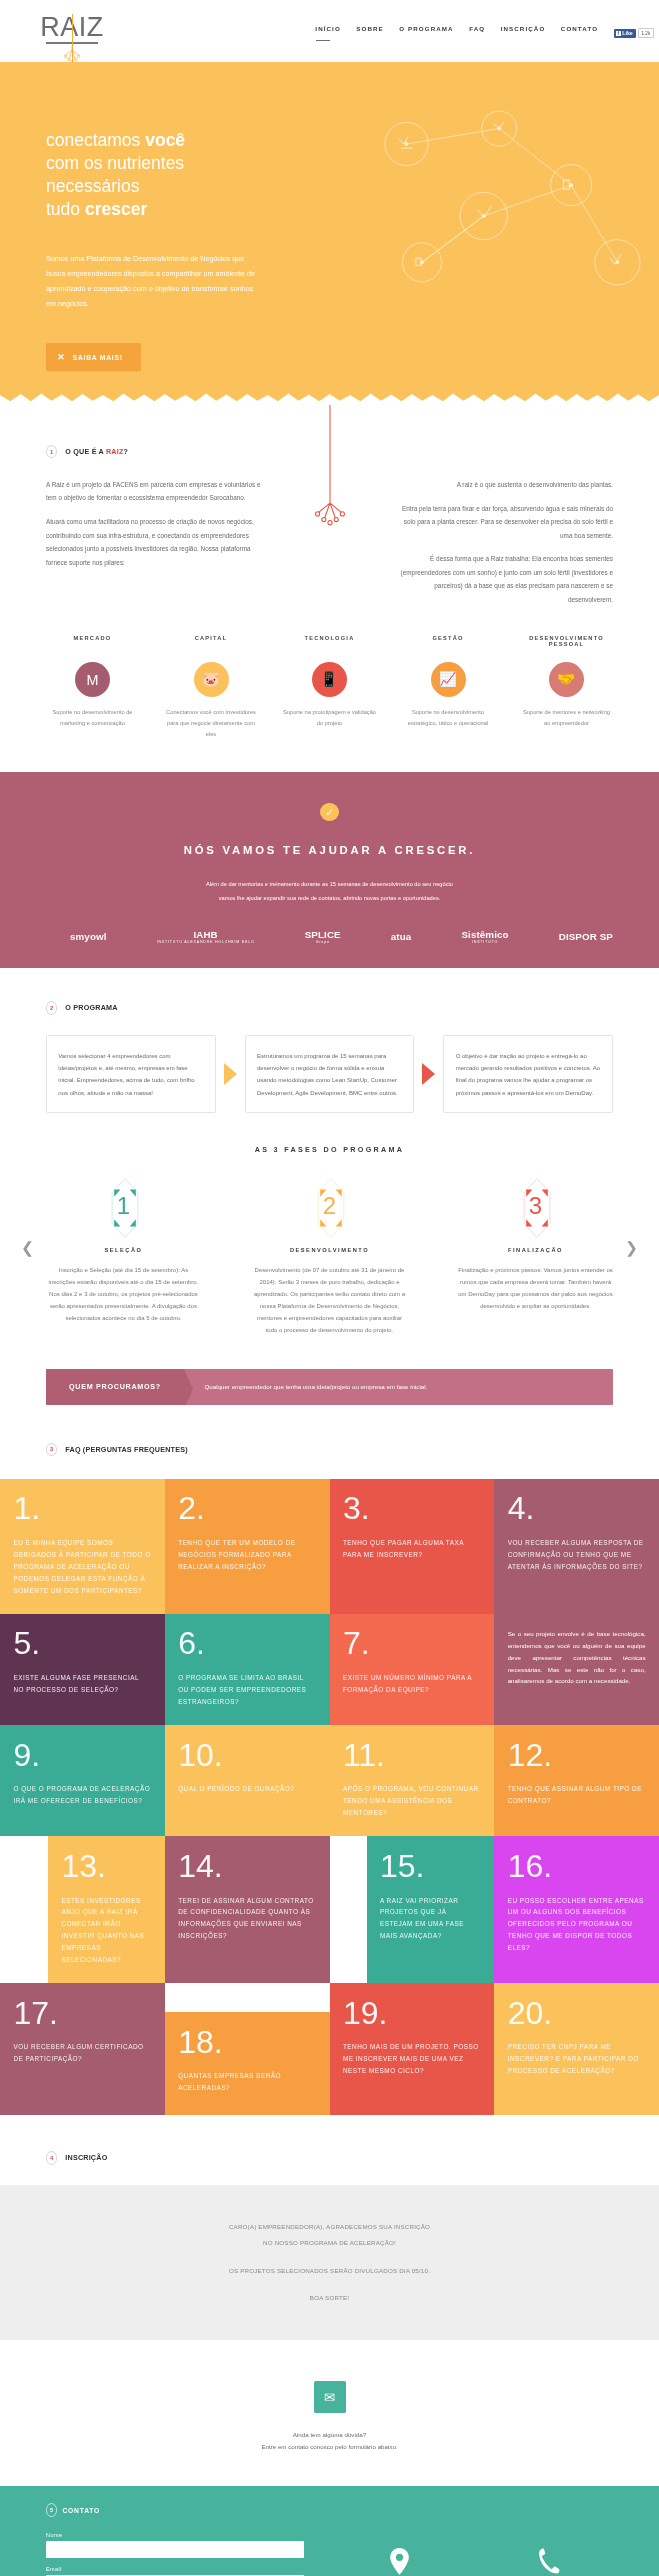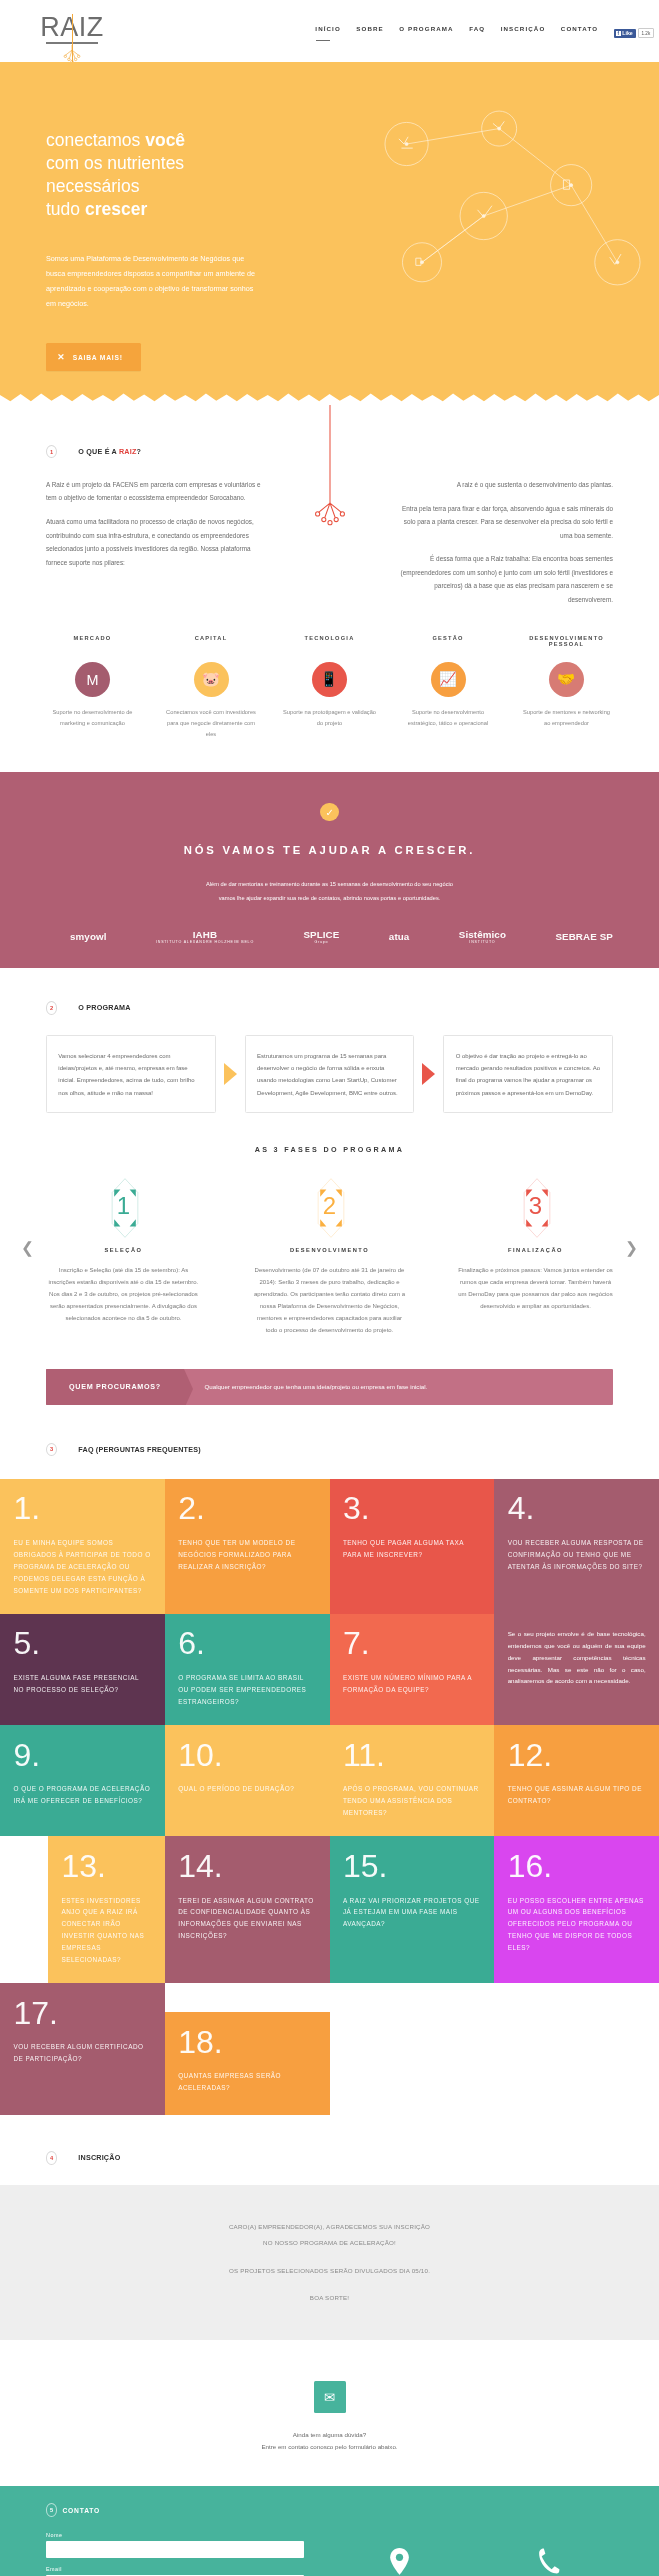"O QUE É A RAIZ?" .sec-head { gap: 21px -> 8px }
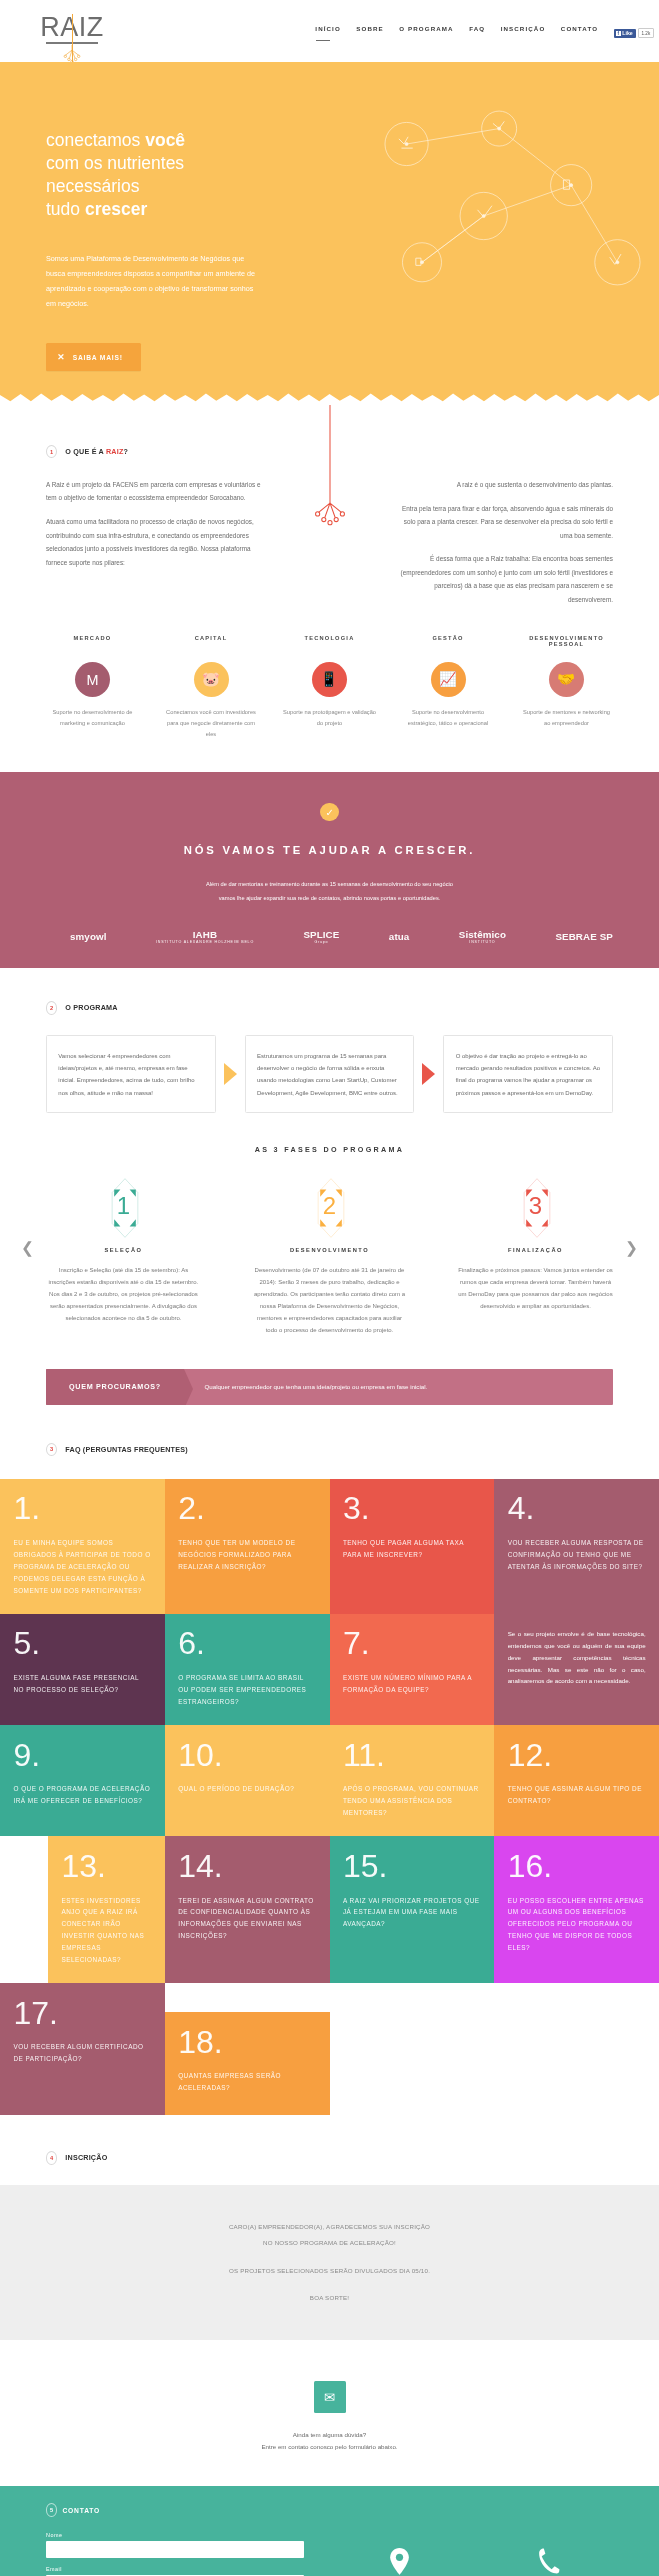"SEBRAE SP" span { text: SEBRAE -> DISPOR }
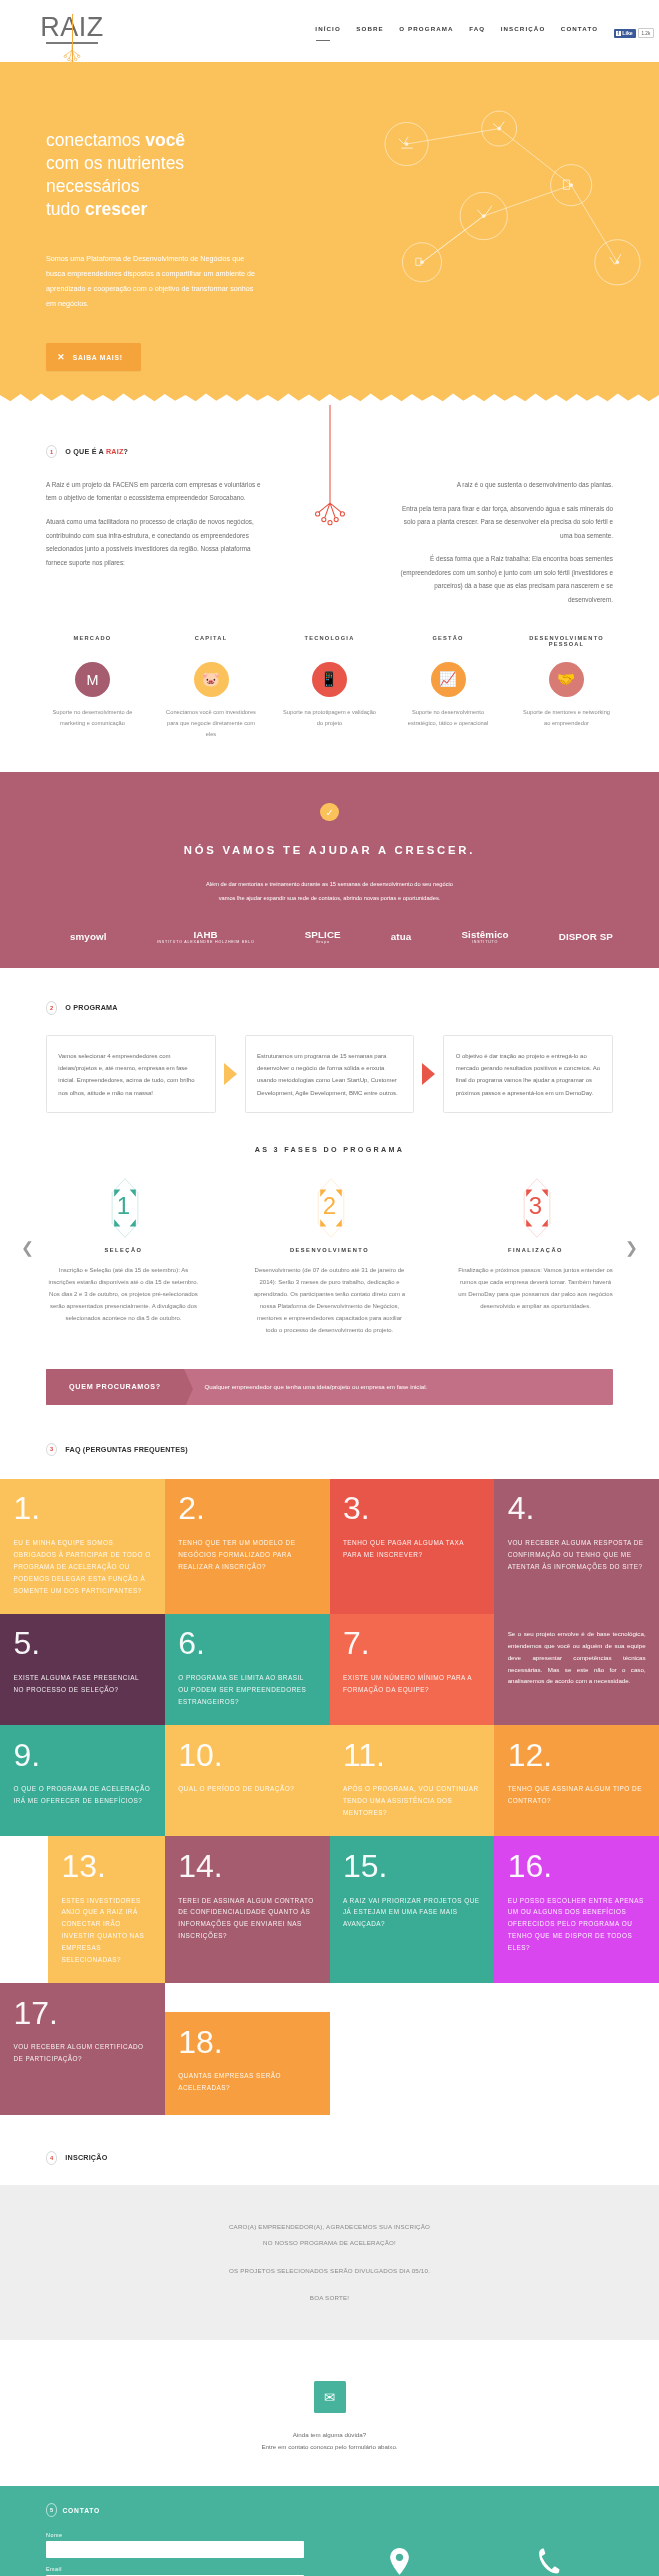"15." div.faq-cell { margin-left: none -> 37px }
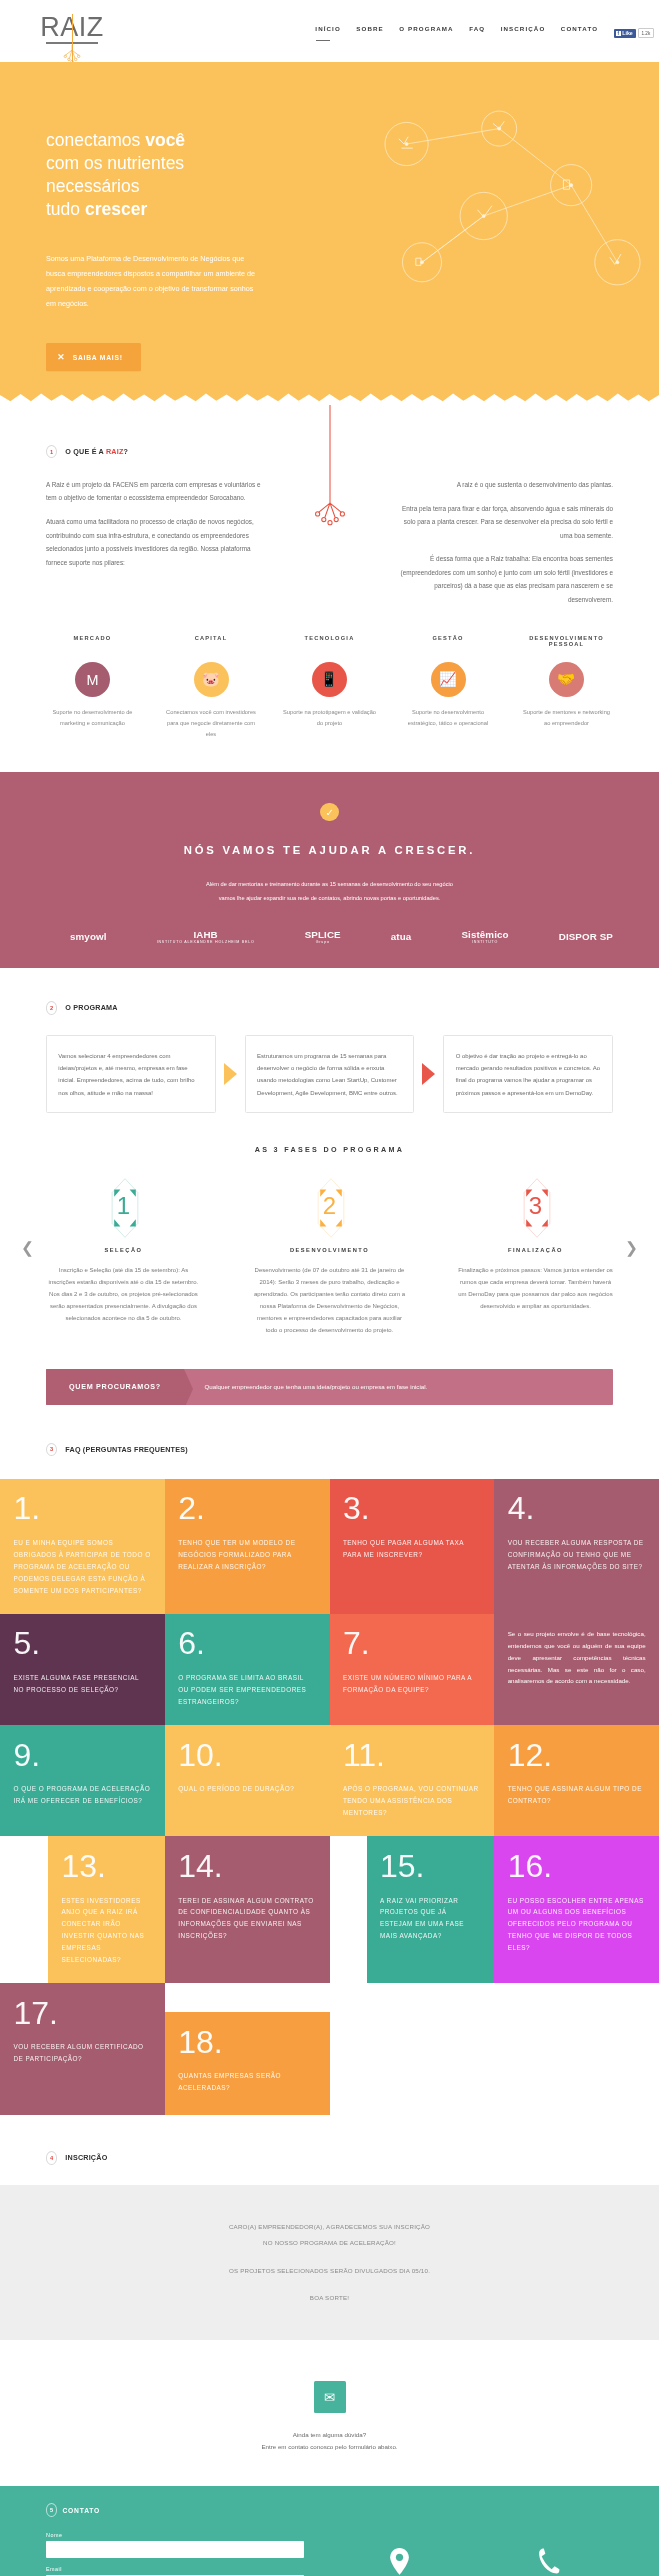"19." div.faq-cell { html: none -> <div> <div>19.</div> <div>TENHO MAIS DE UM PROJETO. POSSO ME INSCREVER MAIS DE UMA VEZ NESTE MESMO CICLO?</div> </div> }
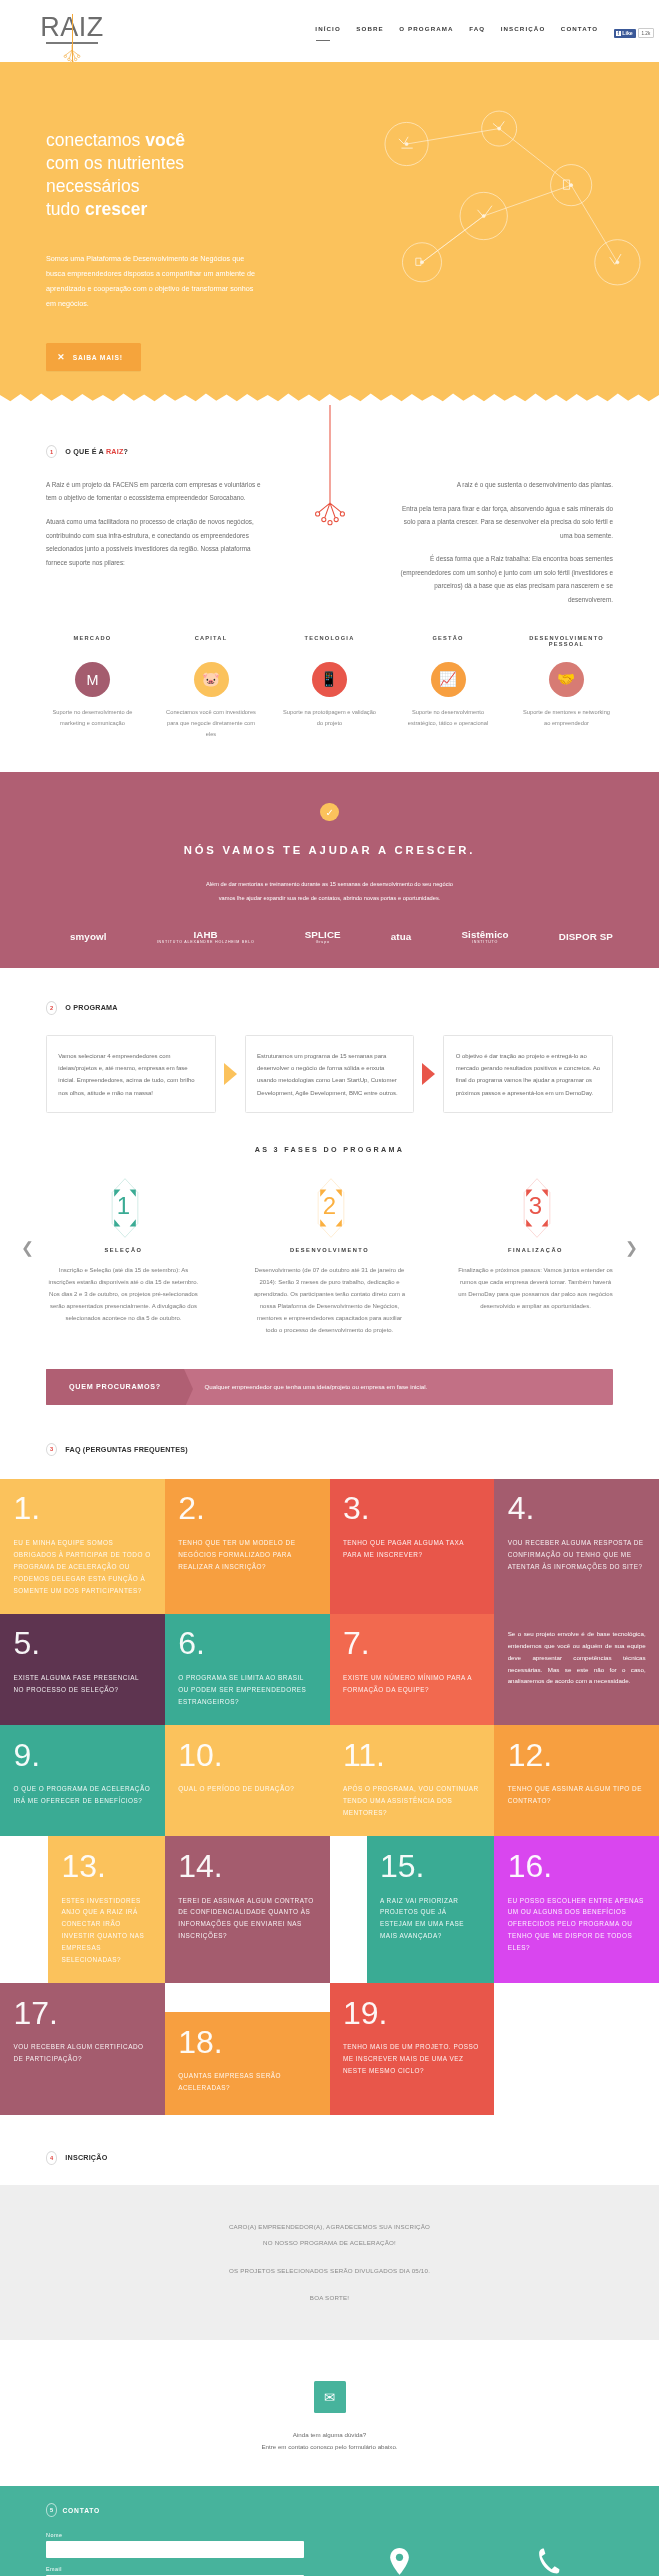"20." div.faq-cell { html: none -> <div> <div>20.</div> <div>PRECISO TER CNPJ PARA ME INSCREVER? E PARA PARTICIPAR DO PROCESSO DE ACELERAÇÃO?</div> </div> }
